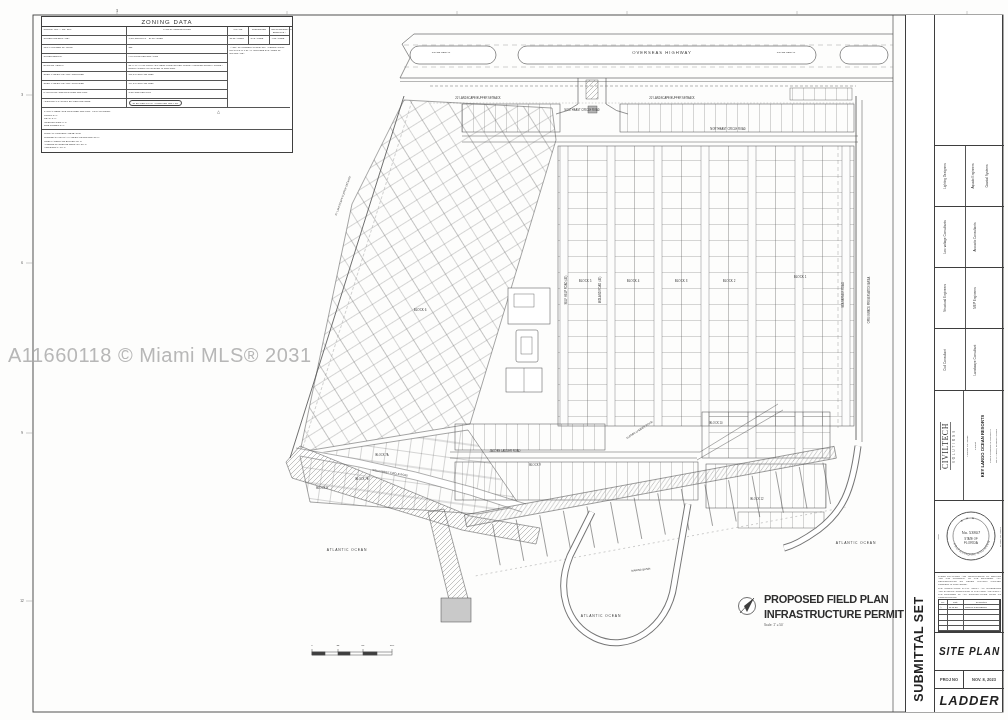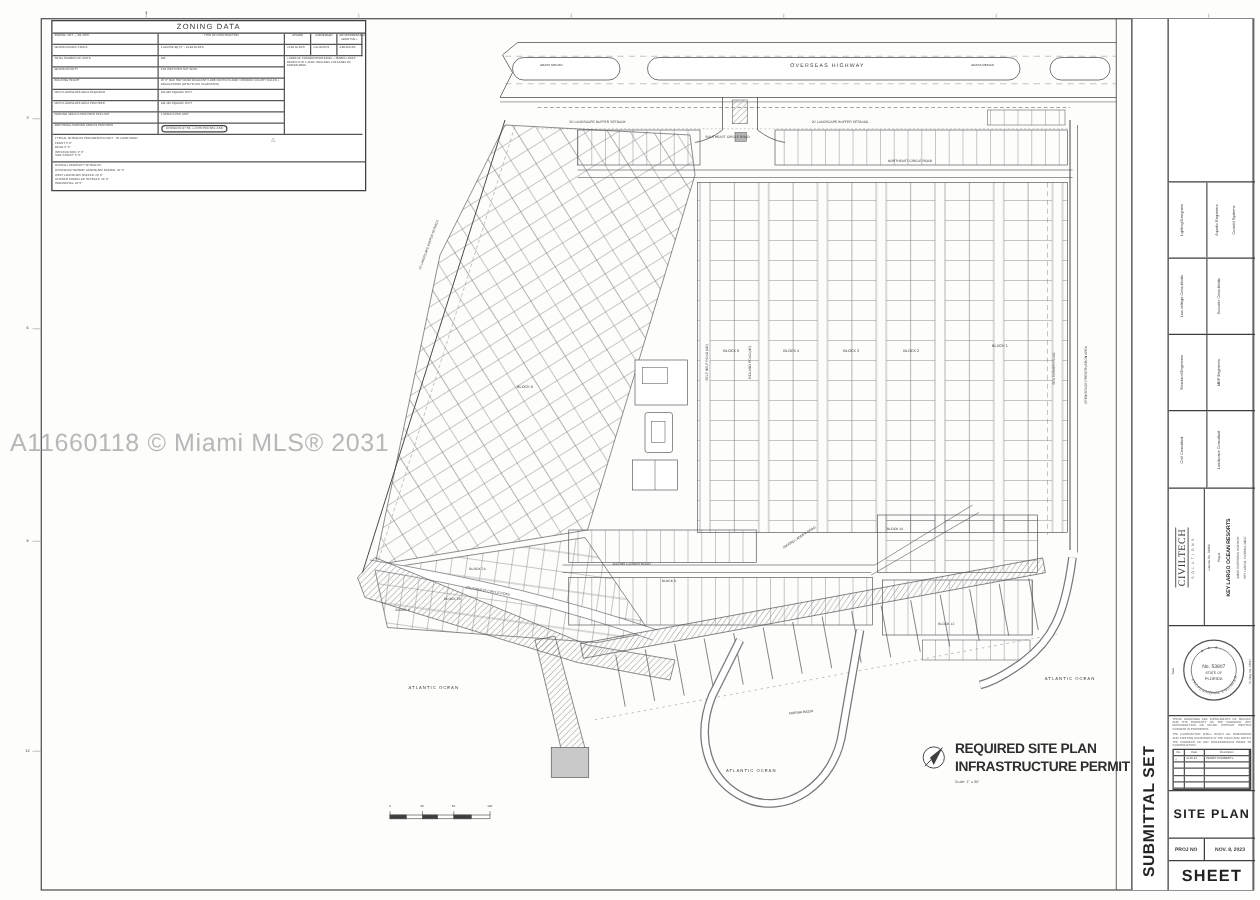"REQUIRED SITE PLAN" div.cap1 { text: REQUIRED SITE -> PROPOSED FIELD }
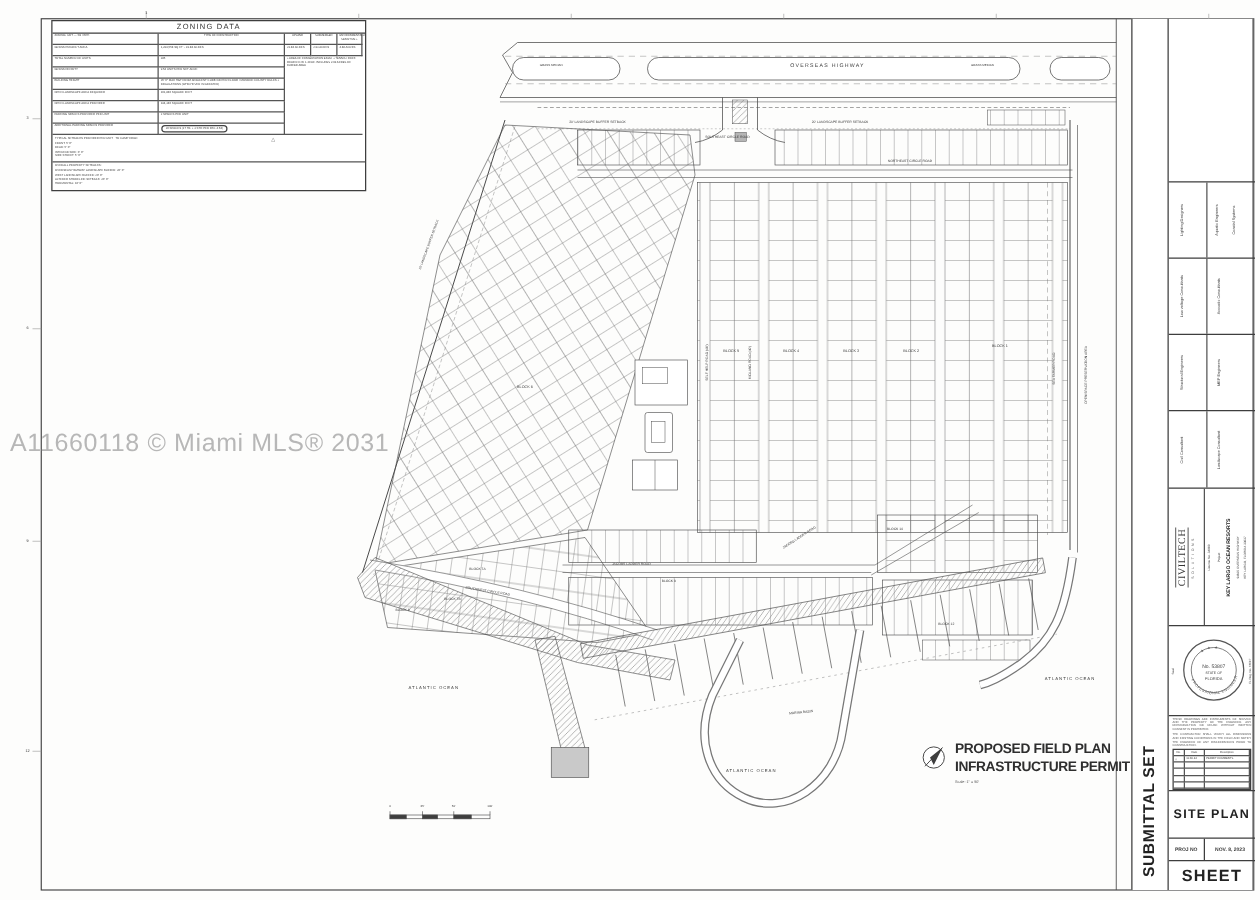"SITE PLAN" .c-site { font-style: none -> italic }
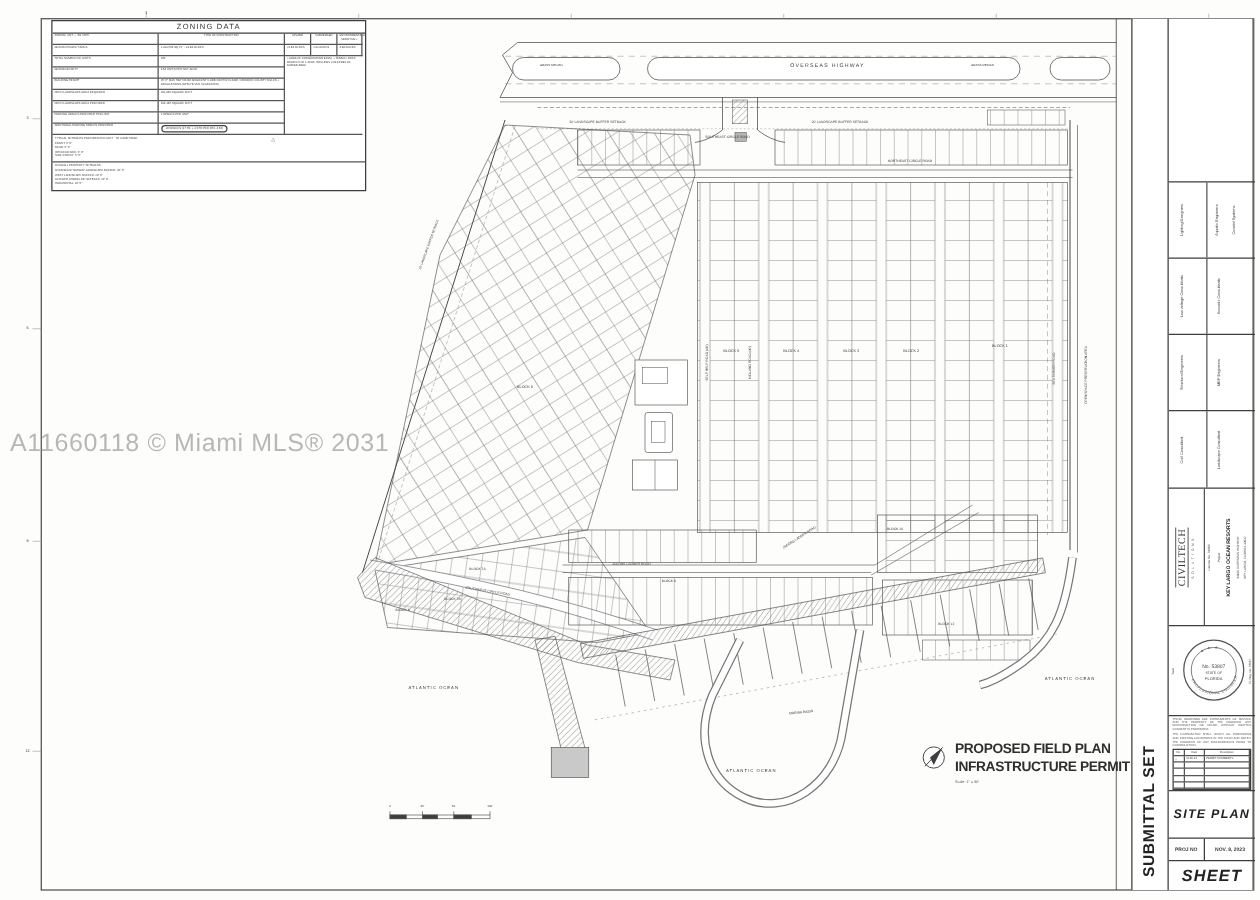"SHEET" span.sheet-big { text: SHEET -> LADDER }
